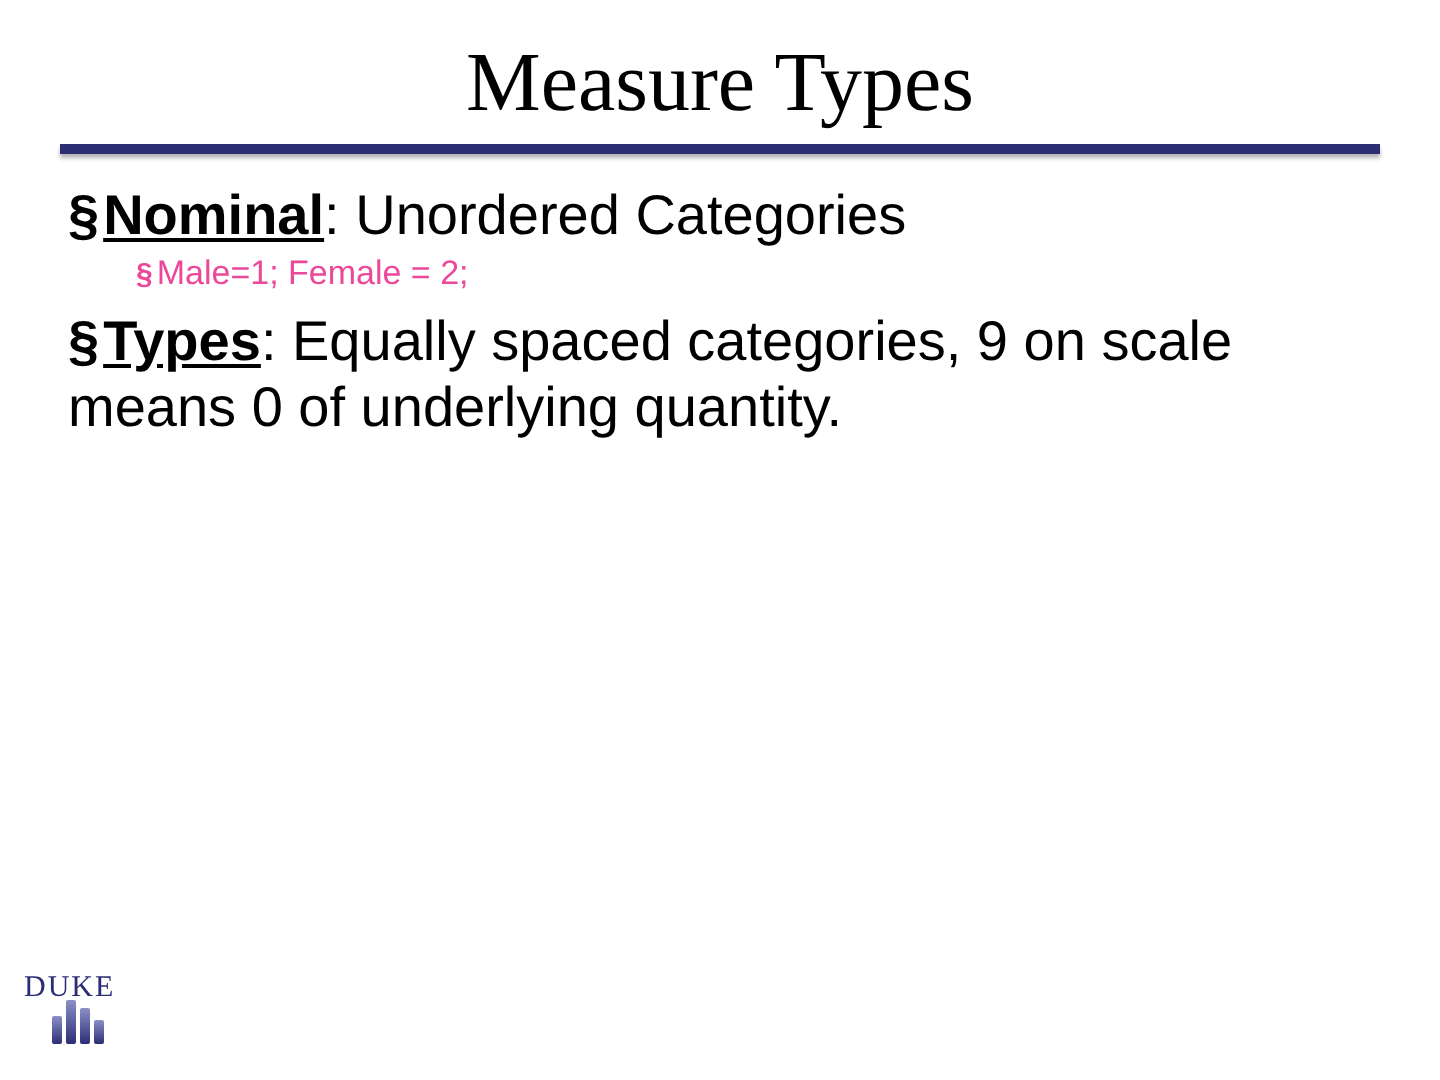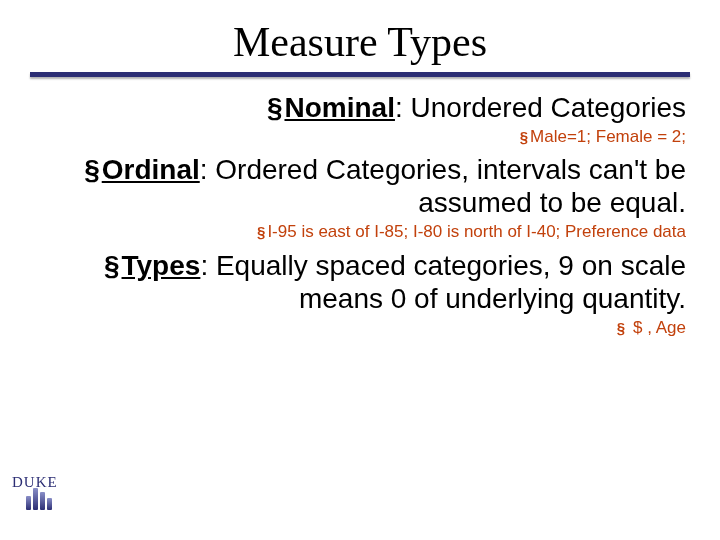"§Nominal: Unordered Categories" .item { text-align: right -> none }
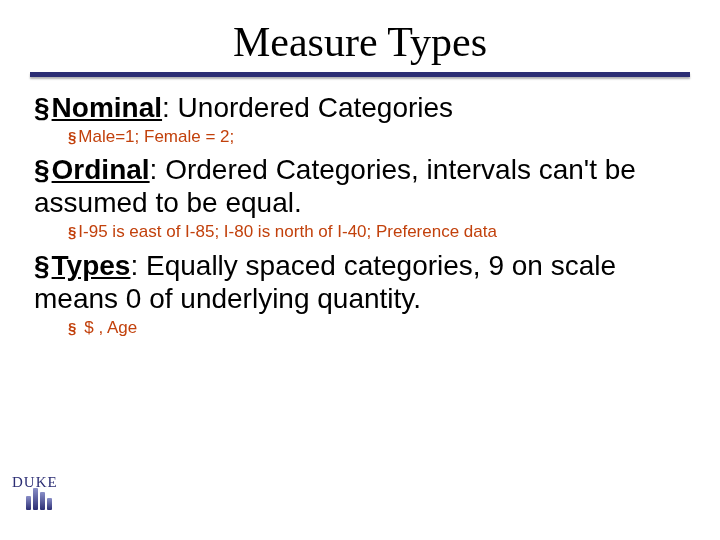"§Male=1; Female = 2;" .sub-line { color: #c2410c -> #ec4899 }
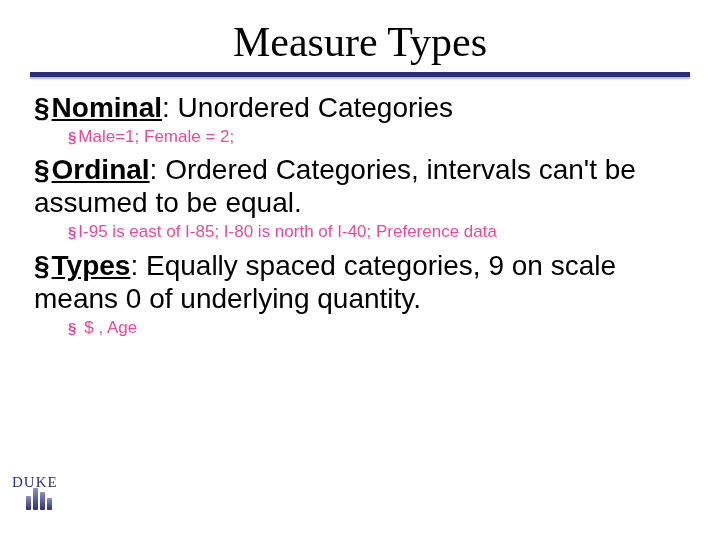"§Ordinal: Ordered Categories, intervals" div.main-line { html: <div> <span>§</span><span>Ordinal</span><span>: Ordered Categories, intervals can't be assumed to be equal.</span> </div> -> none }
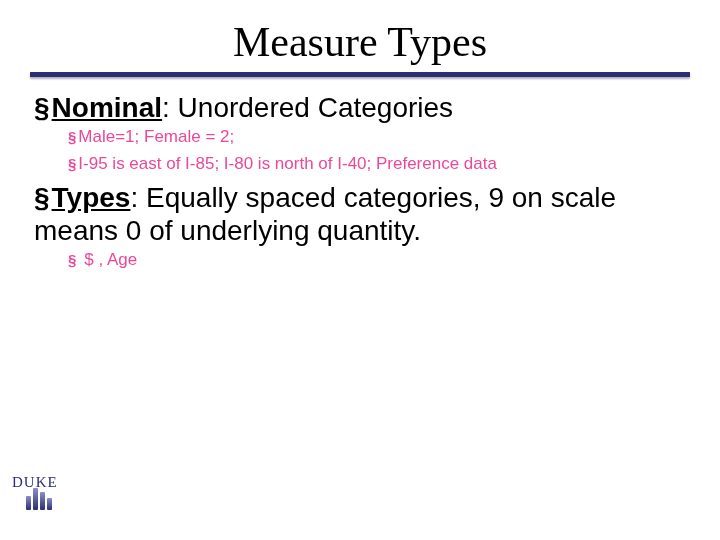"§I-95 is east of I-85;" div.sub-line { html: <div> <span>§</span><span>I-95 is east of I-85; I-80 is north of I-40; Preference data</span> </div> -> none }
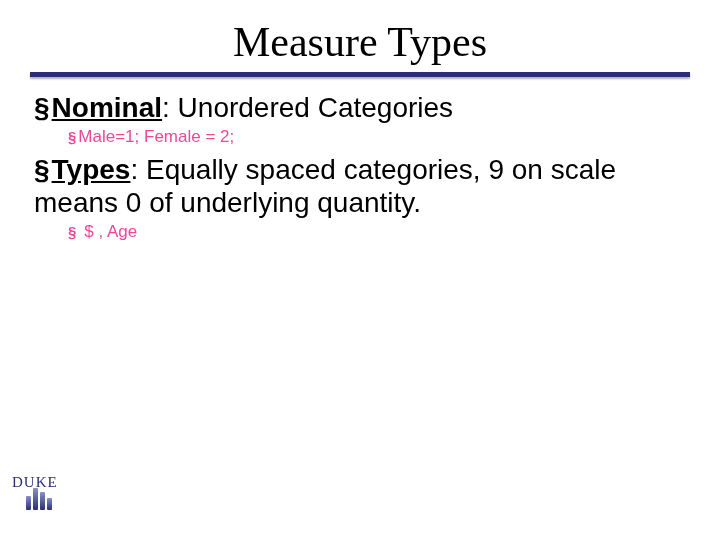"§ $ , Age" div.sub-line { html: <div> <span>§</span><span>$ , Age</span> </div> -> none }
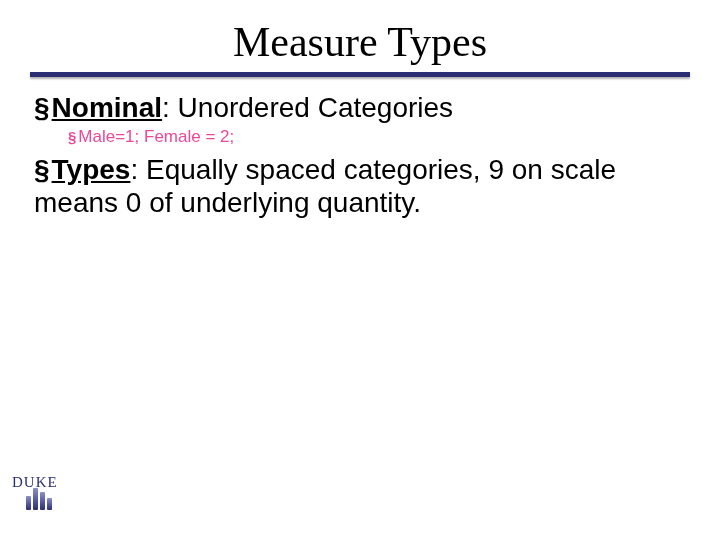"DUKE" .logo { bottom: 24px -> 12px }
